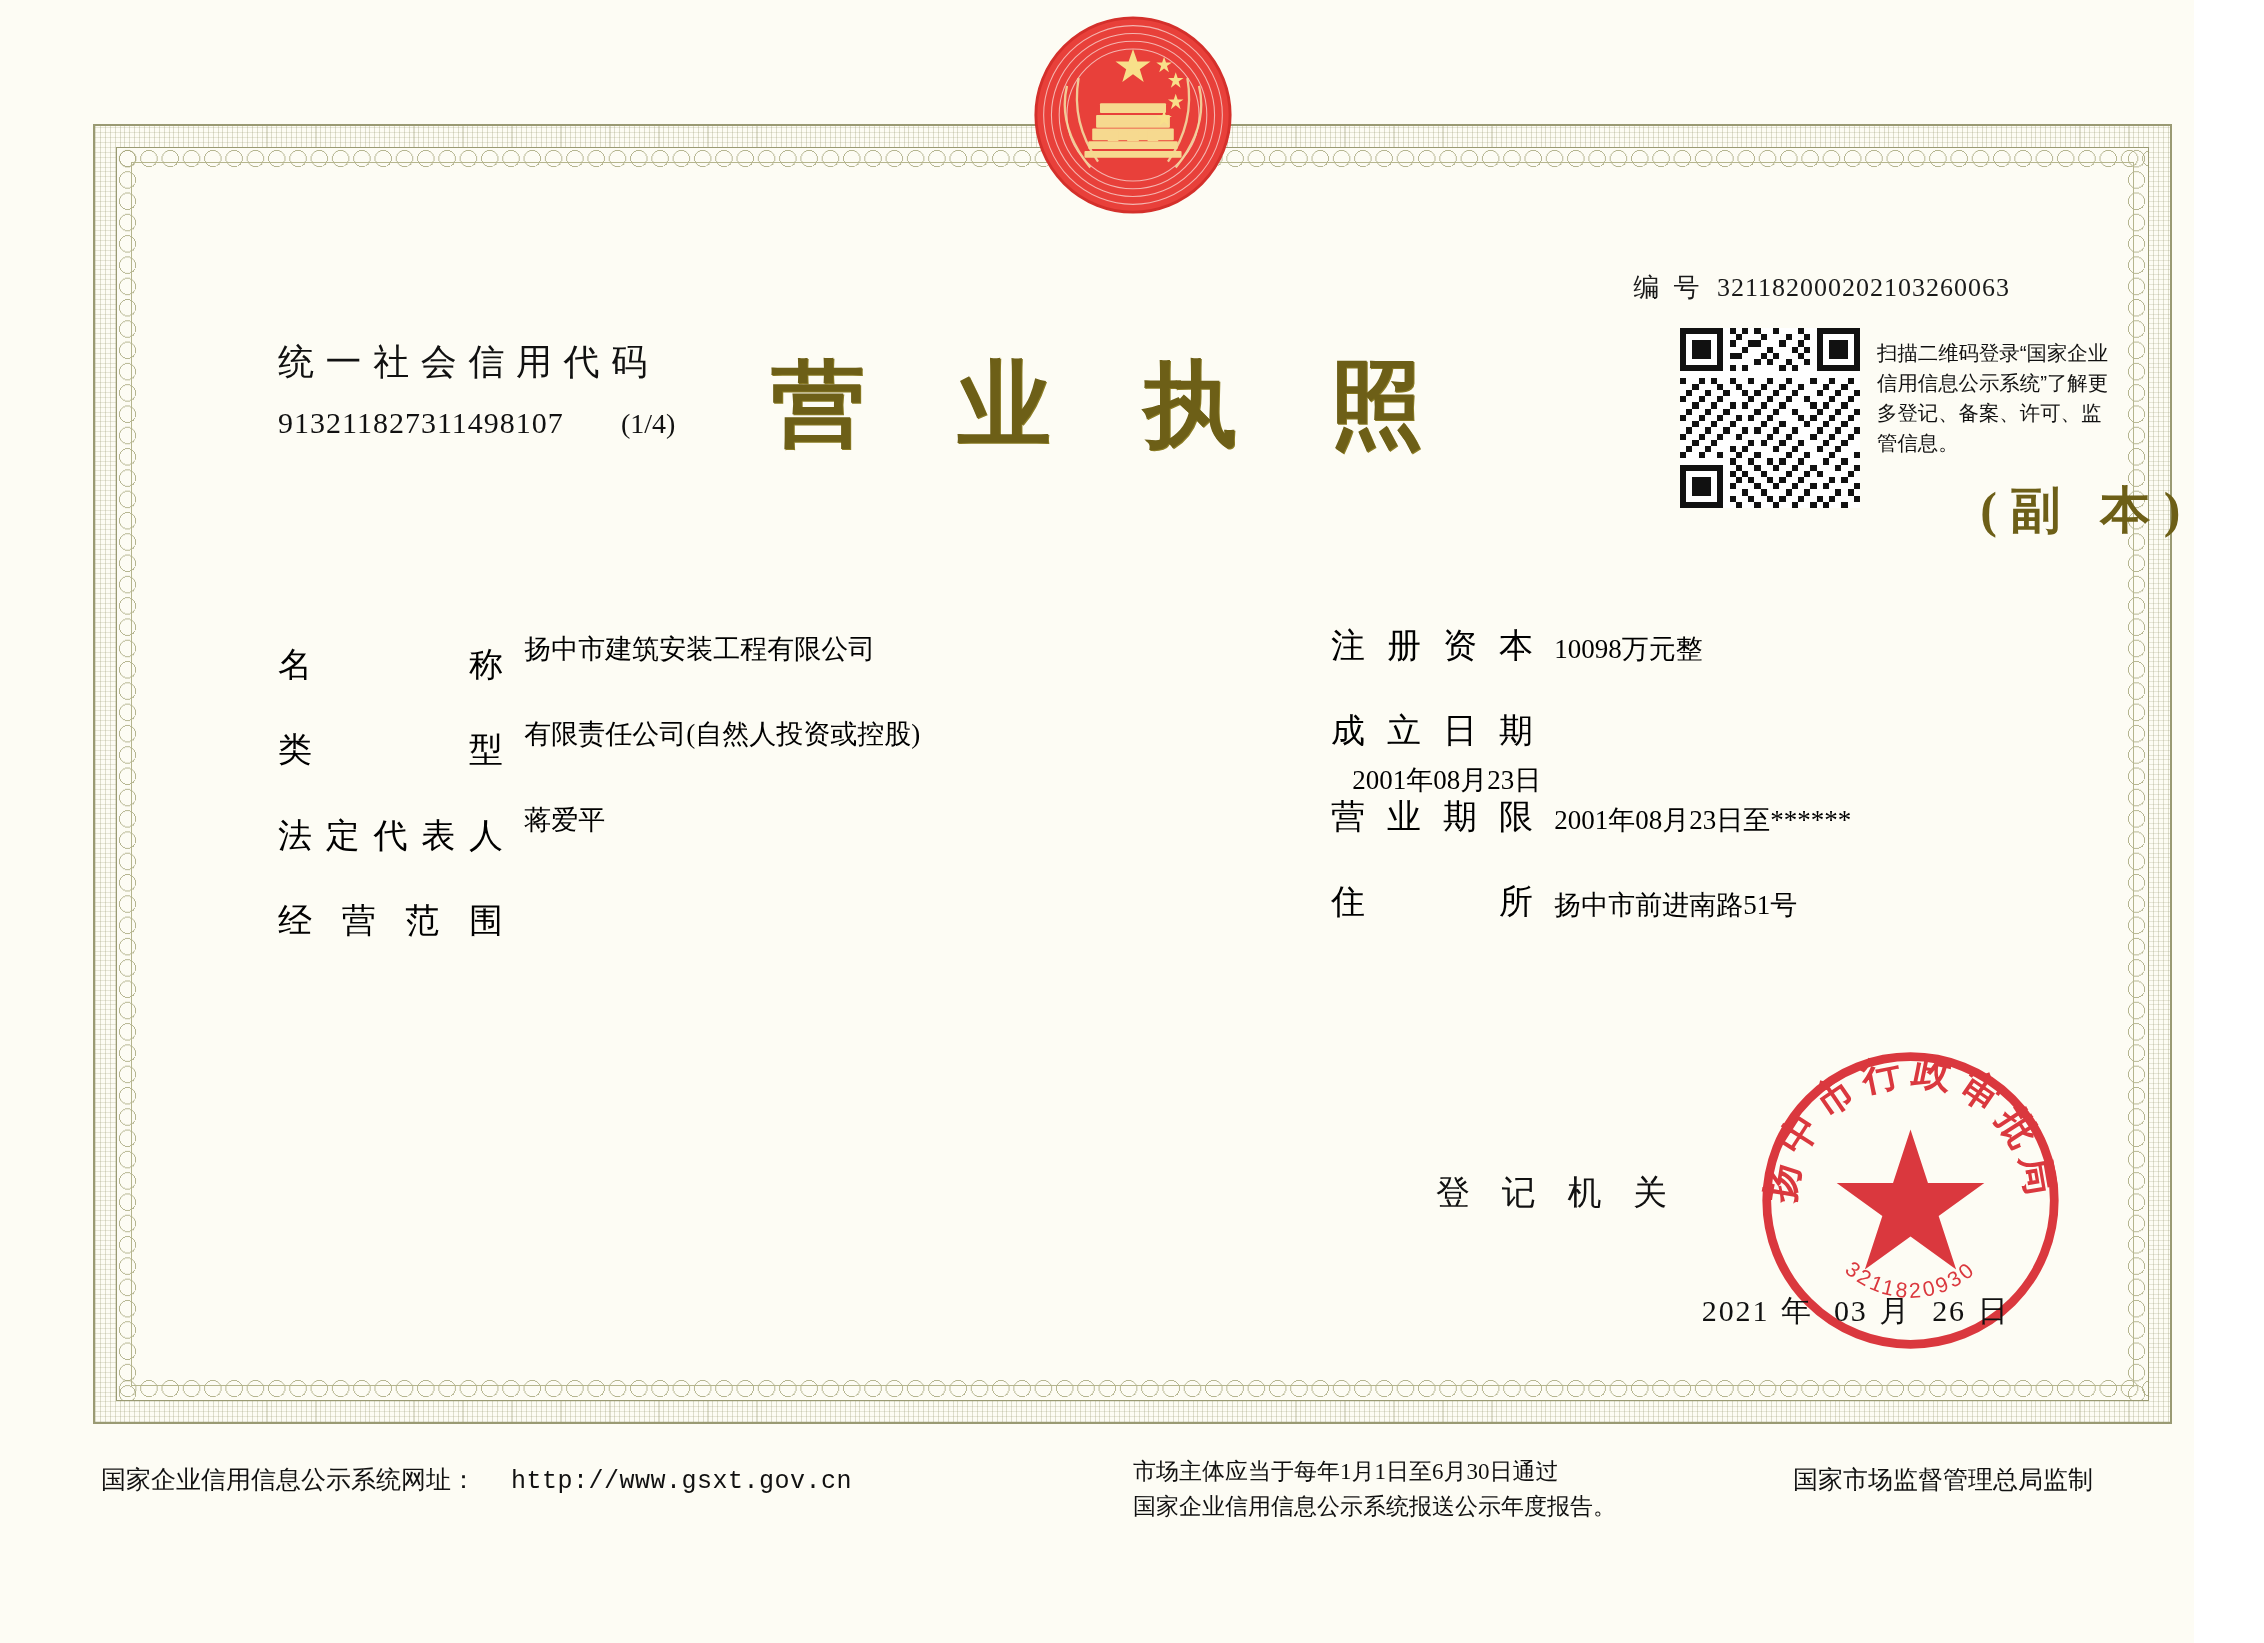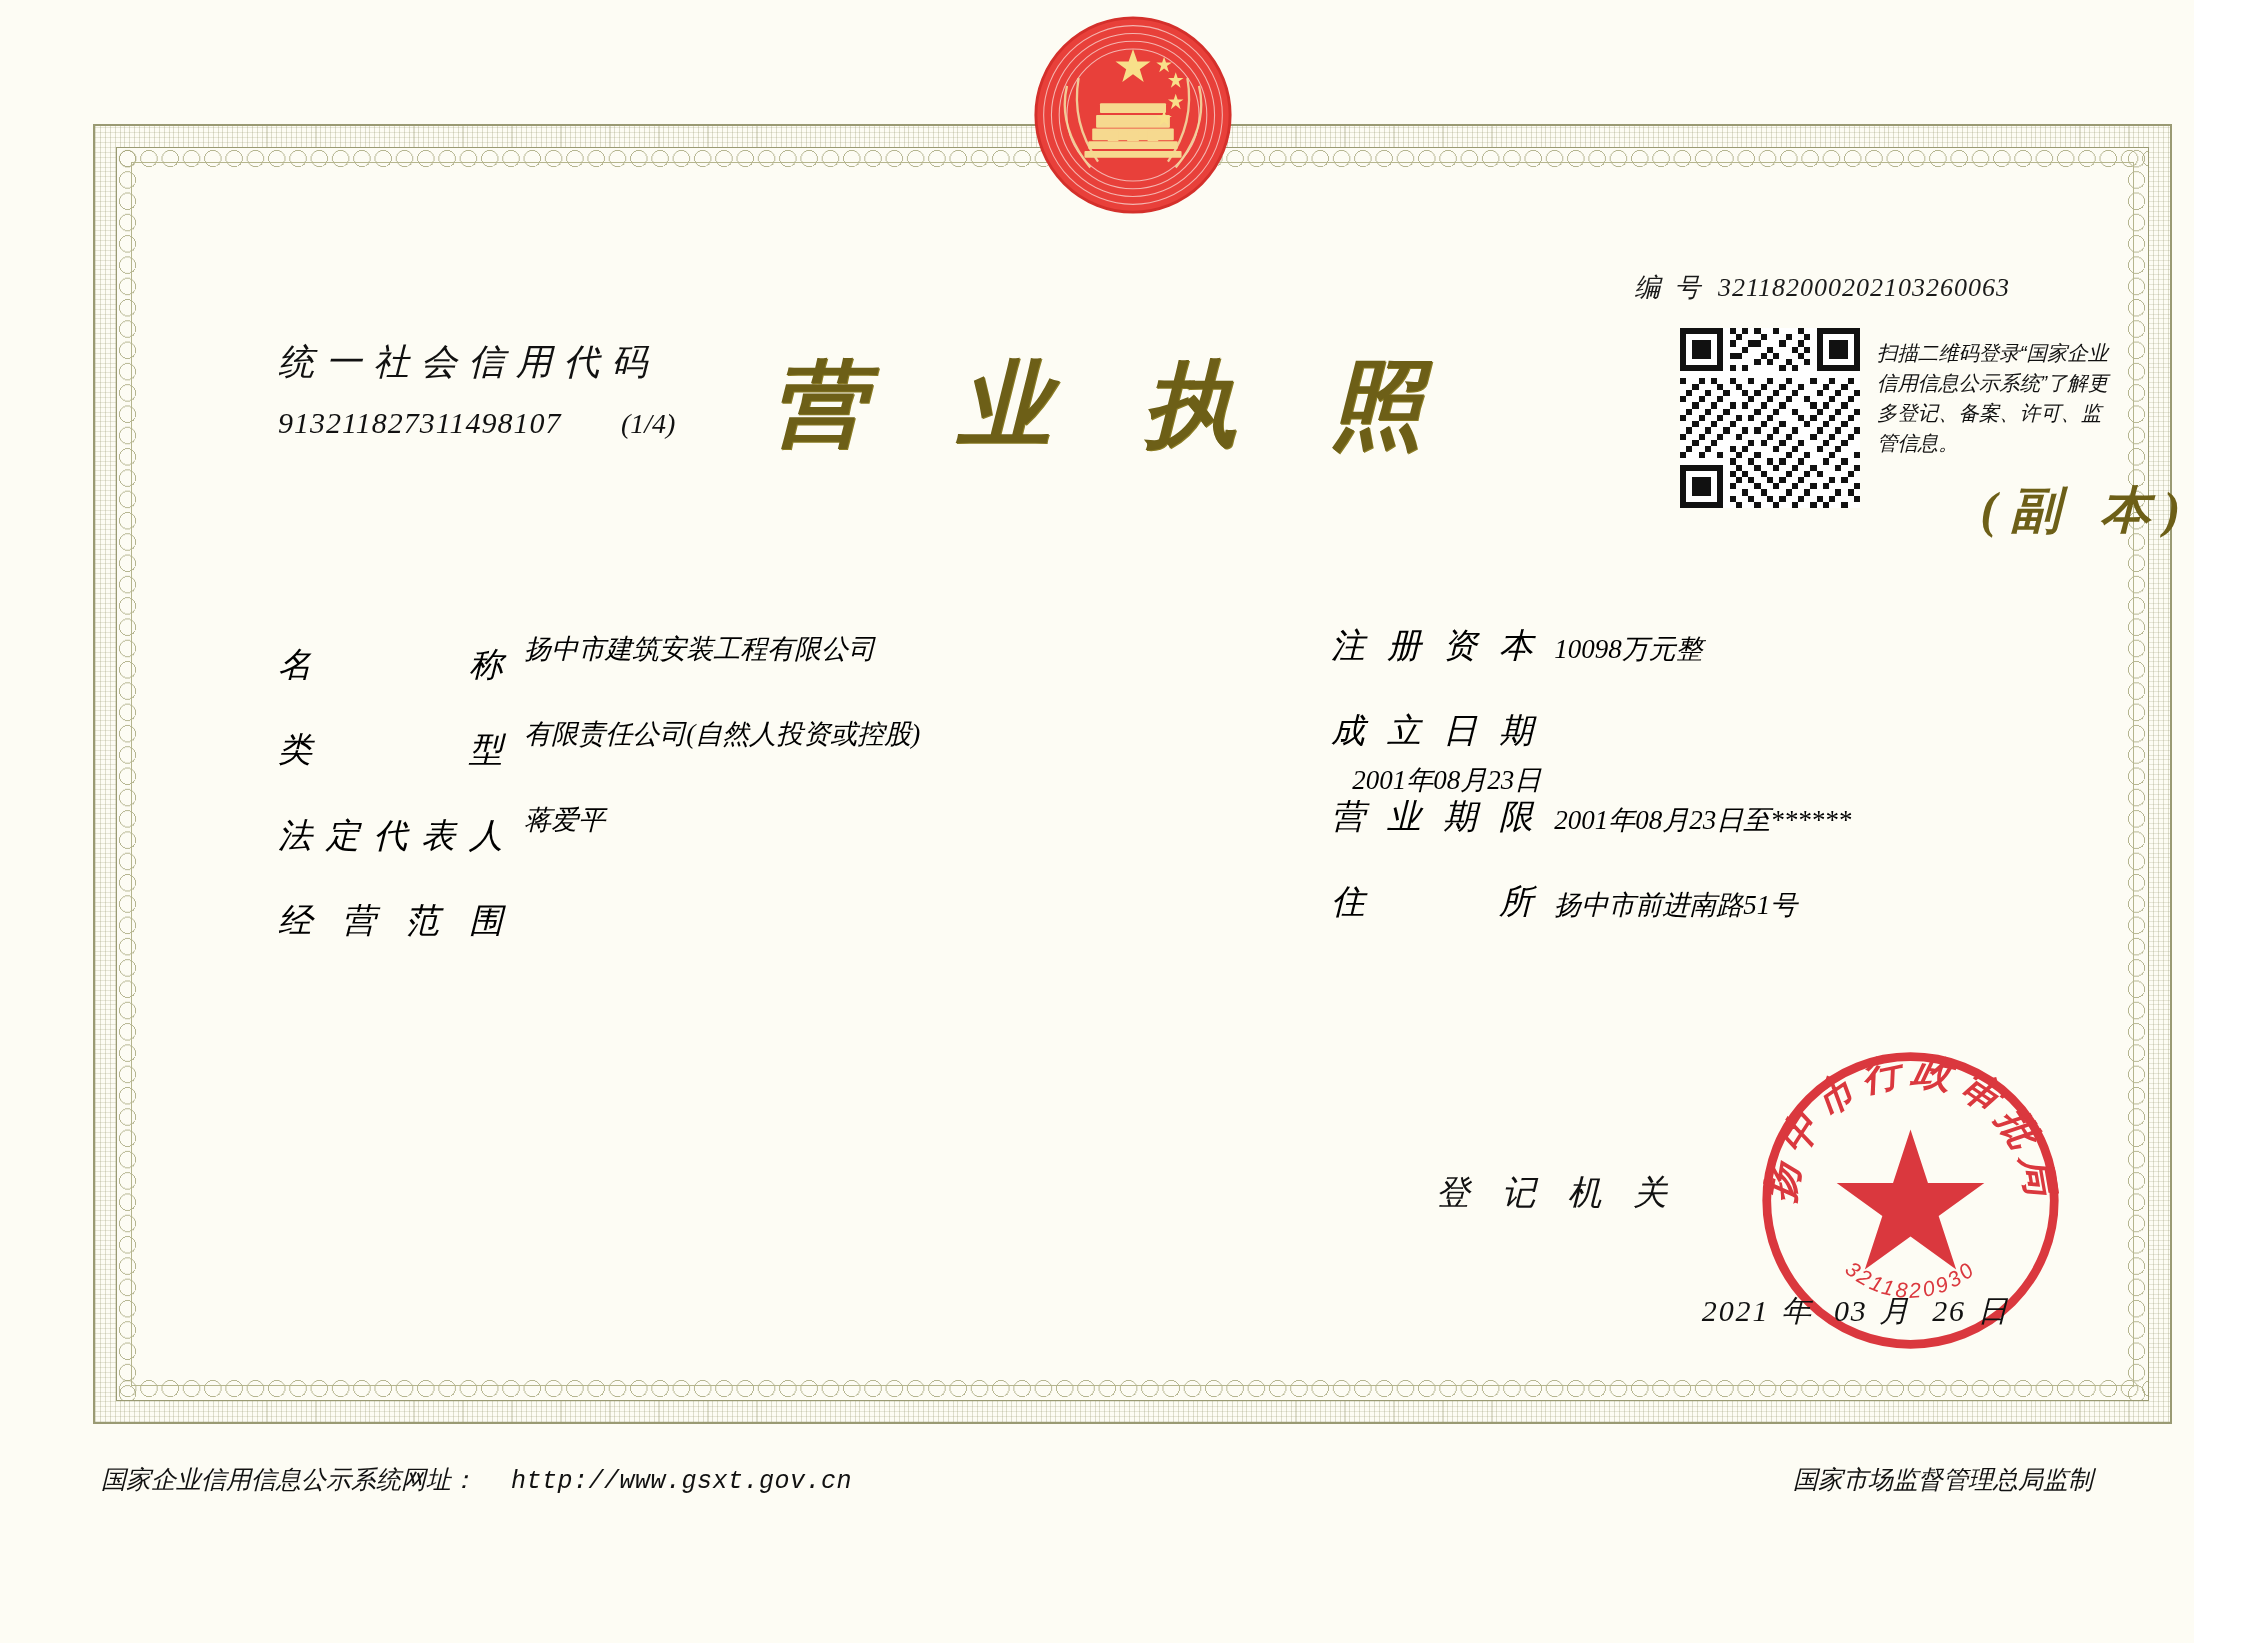"编 号 321182000202103260063" .license { font-style: italic -> none }
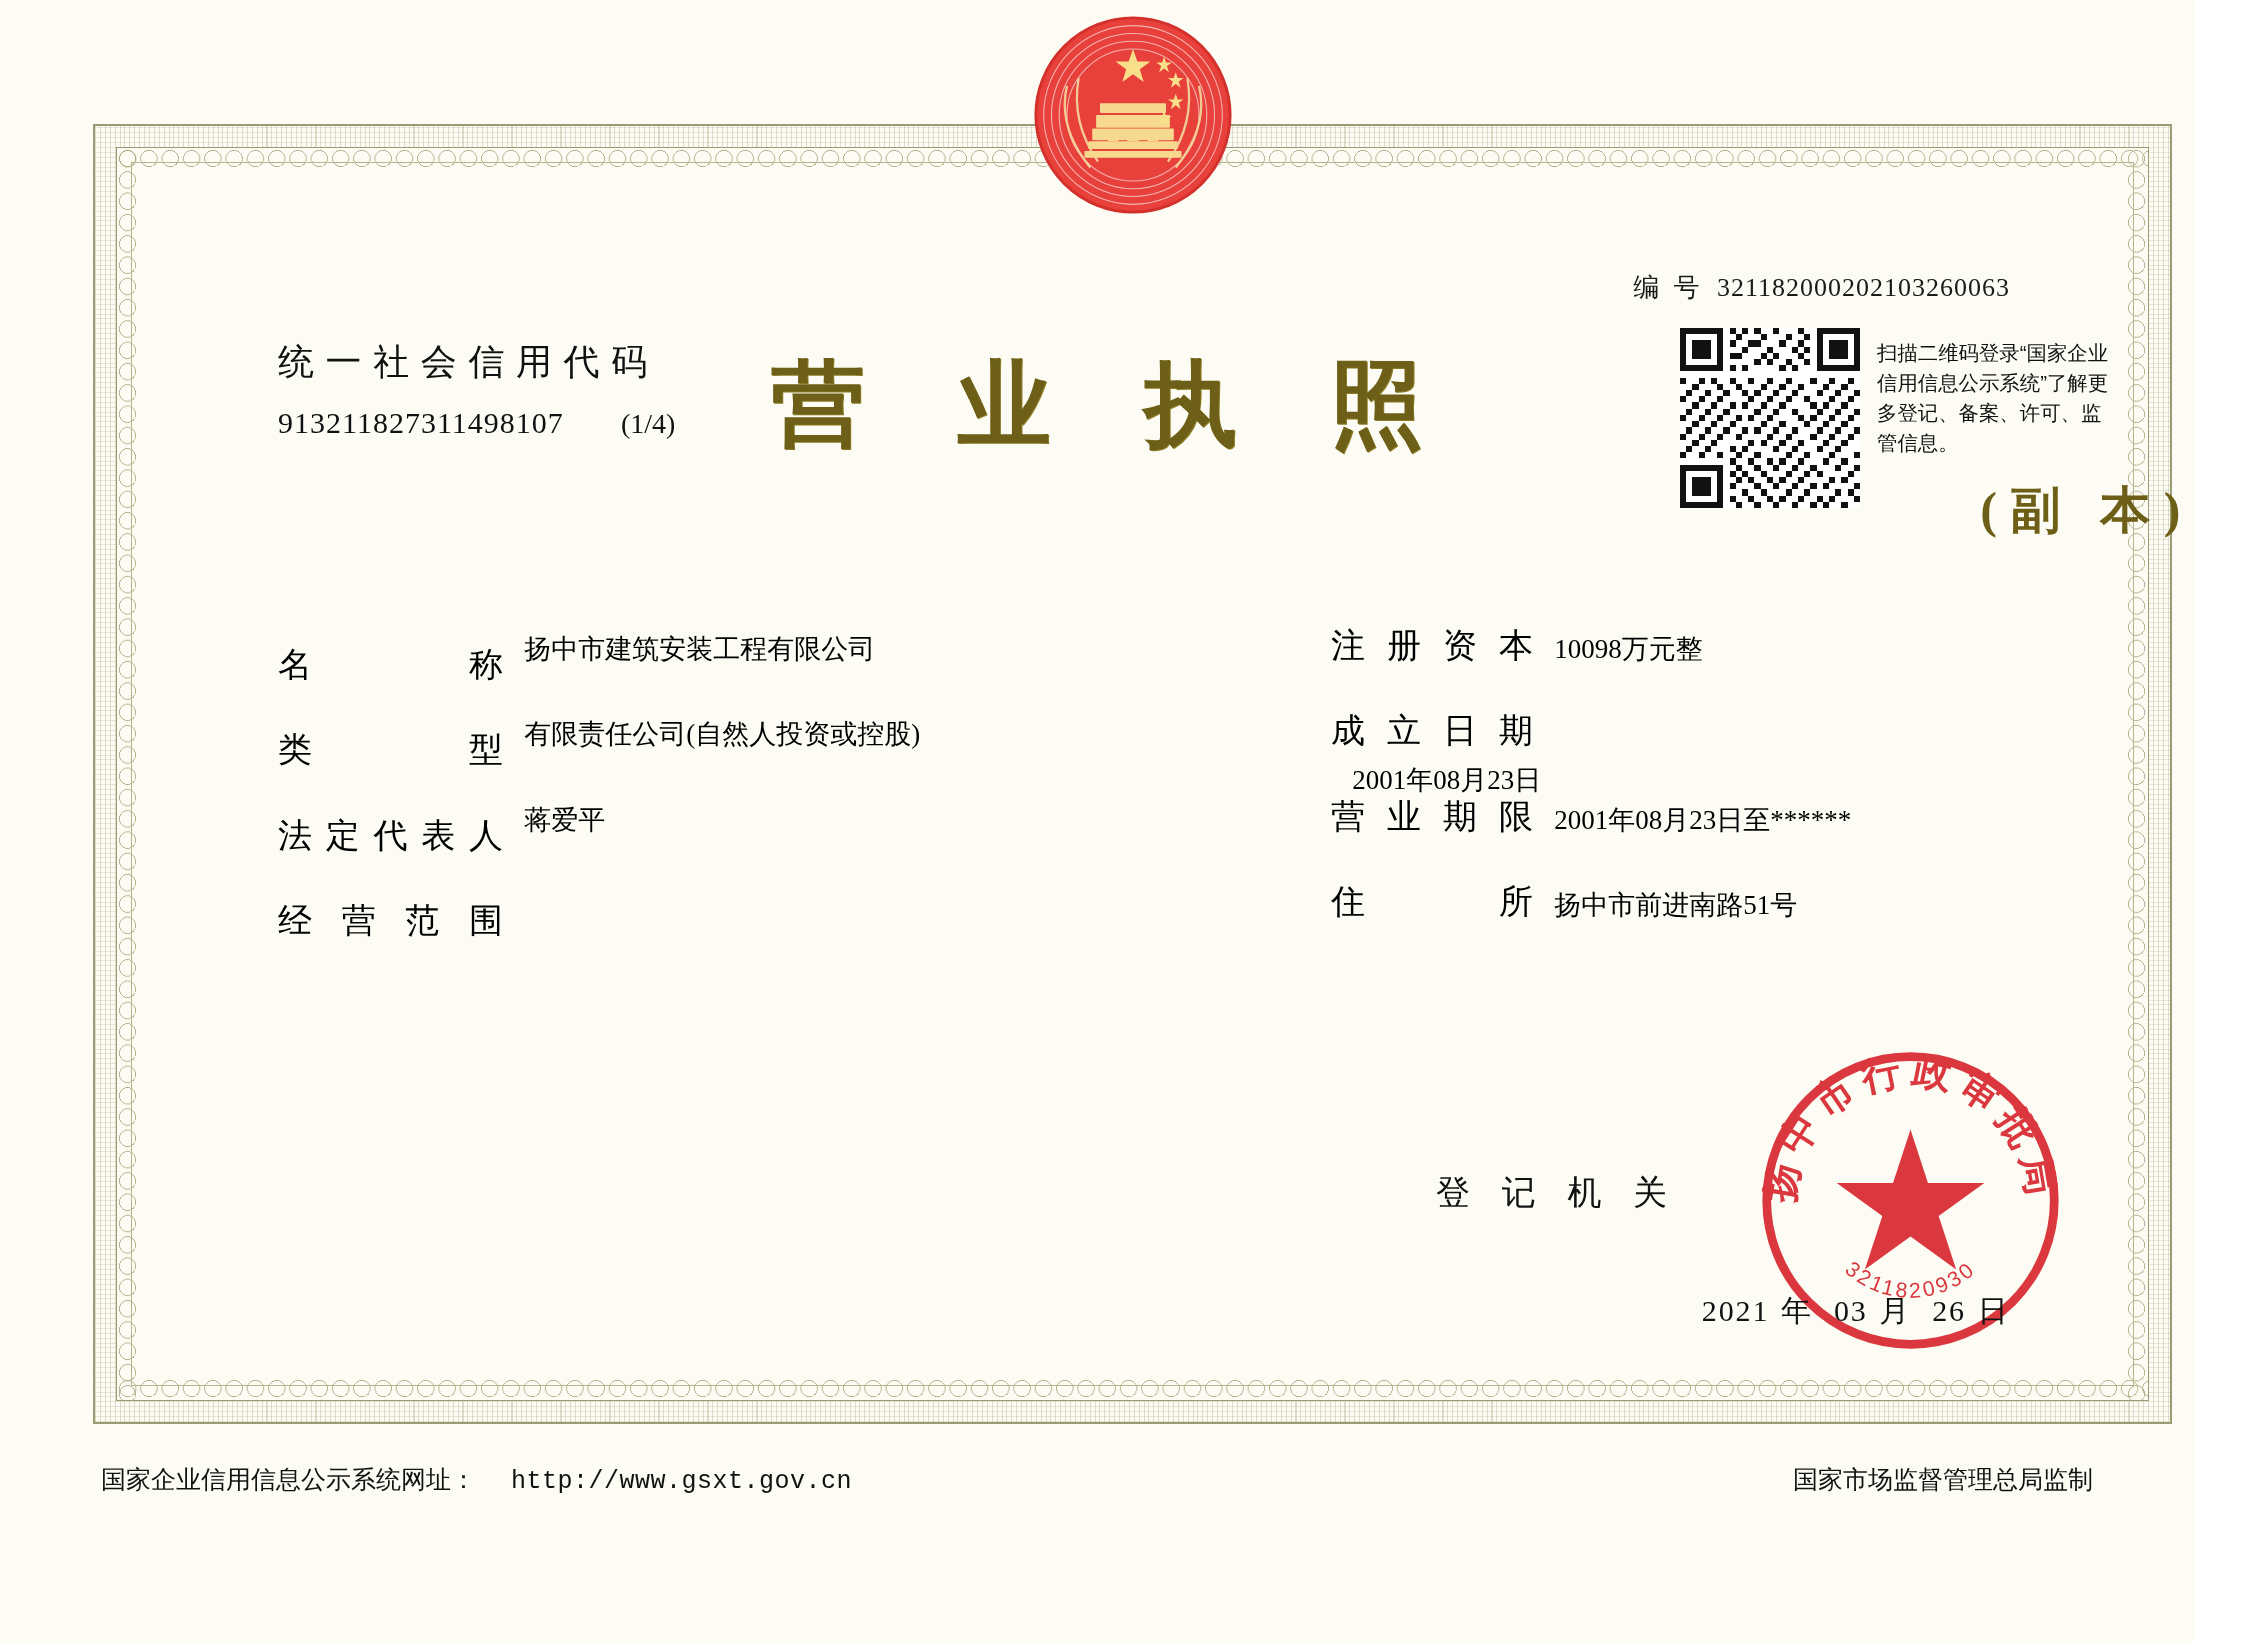"市场主体应当于每年1月1日至6月30日通过" div.footer-center { html: none -> <div> <div>市场主体应当于每年1月1日至6月30日通过</div> <div>国家企业信用信息公示系统报送公示年度报告。</div> </div> }
